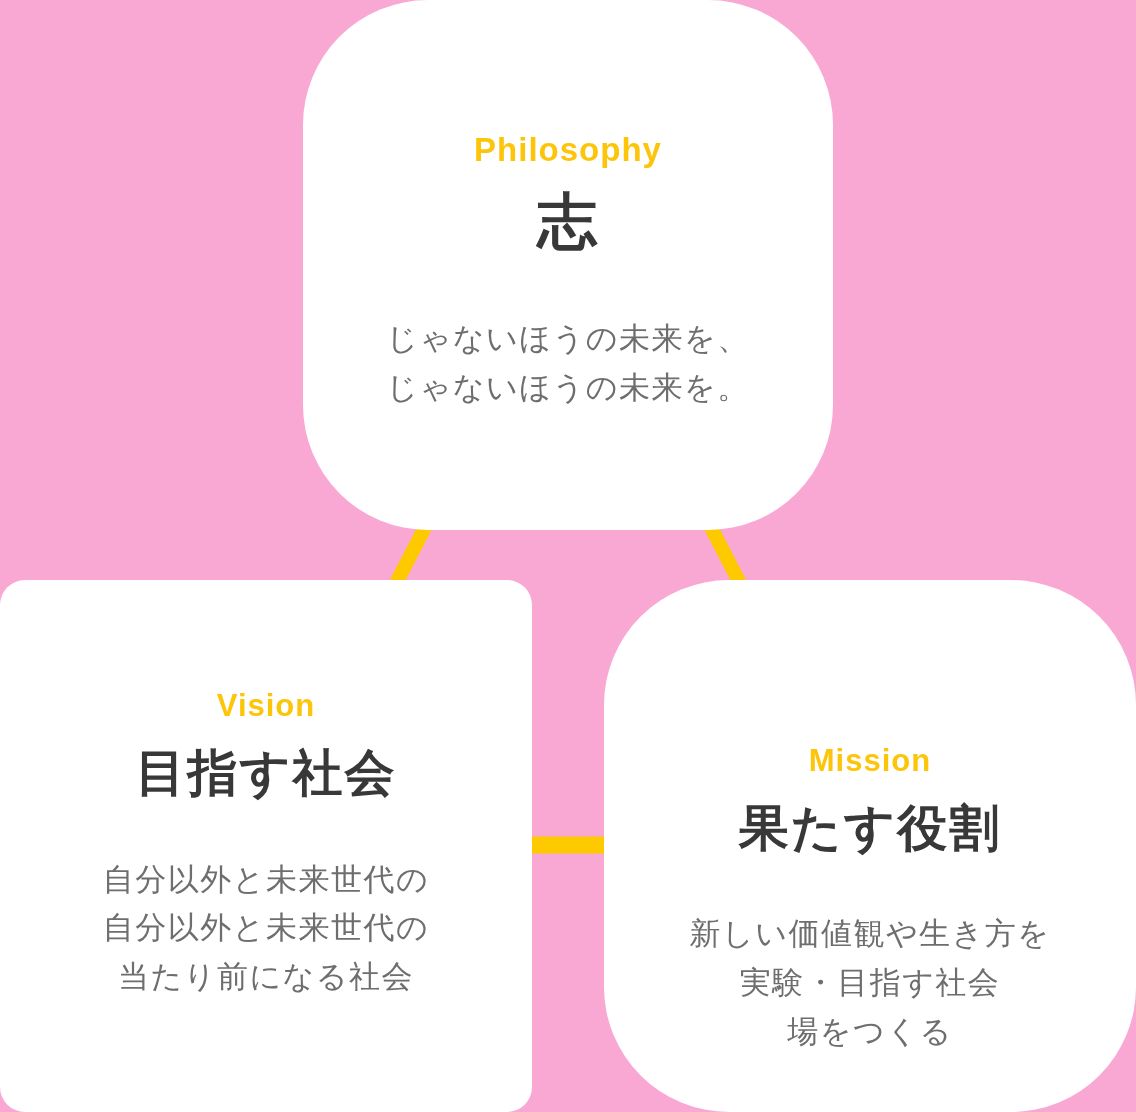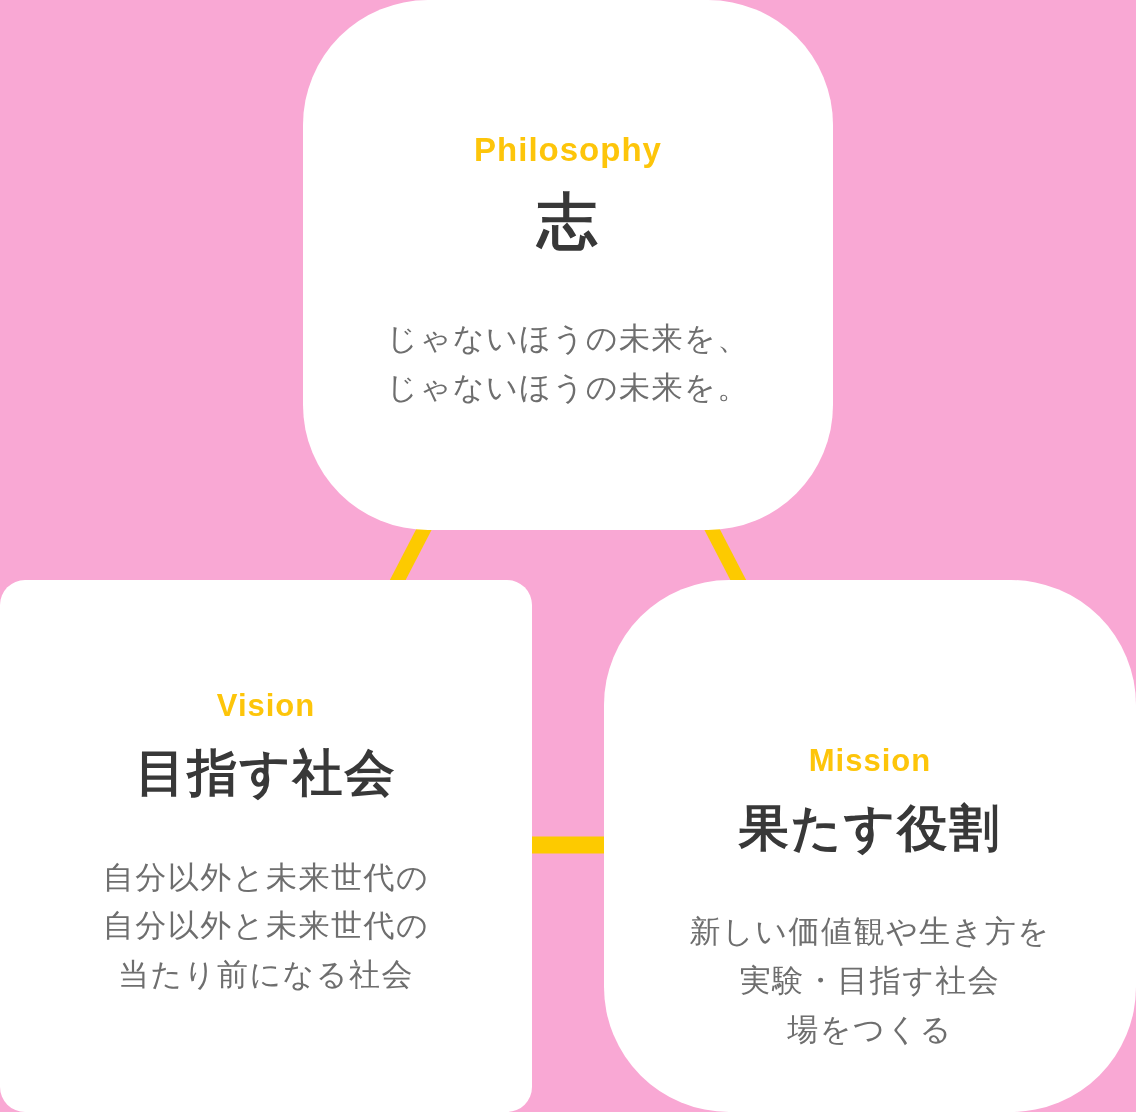"自分以外と未来世代の" .card-vision .body-text, .card-mission .body-text { font-family: Liberation Mono, monospace -> none }
